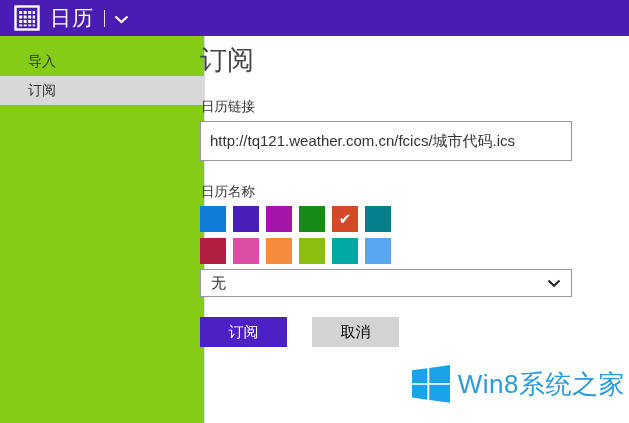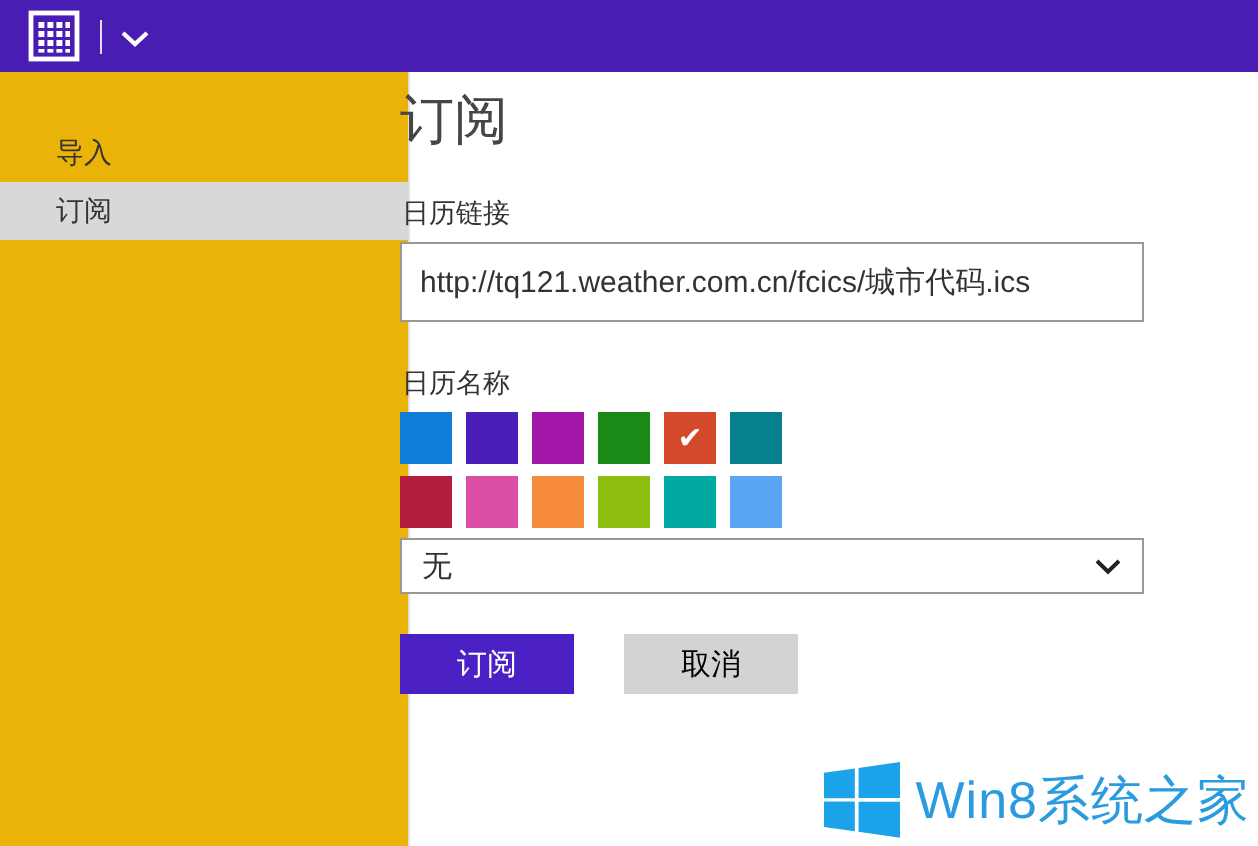"日历" span.header-title { html: none -> <span>日历</span> }
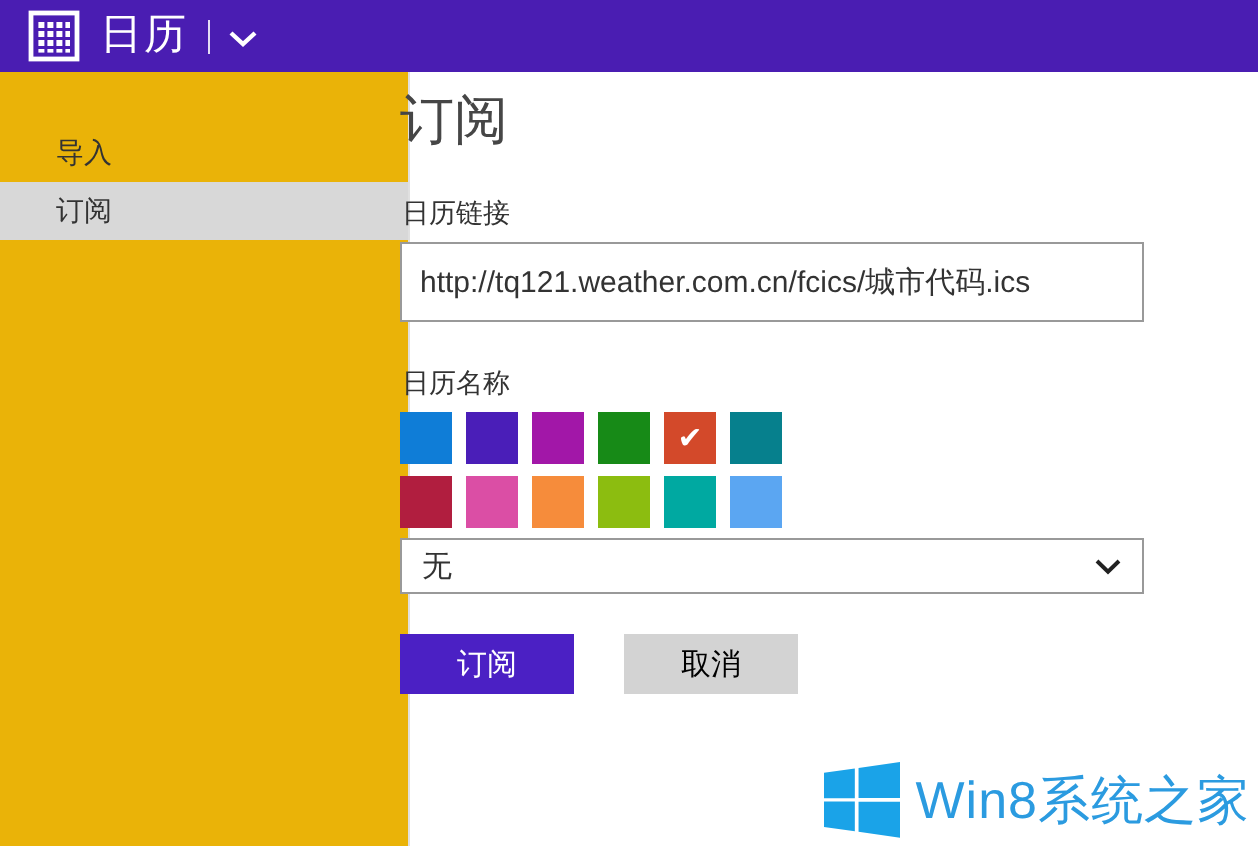"导入" .sidebar { background: #eab308 -> #84cc16; padding-top: 26px -> 11px }
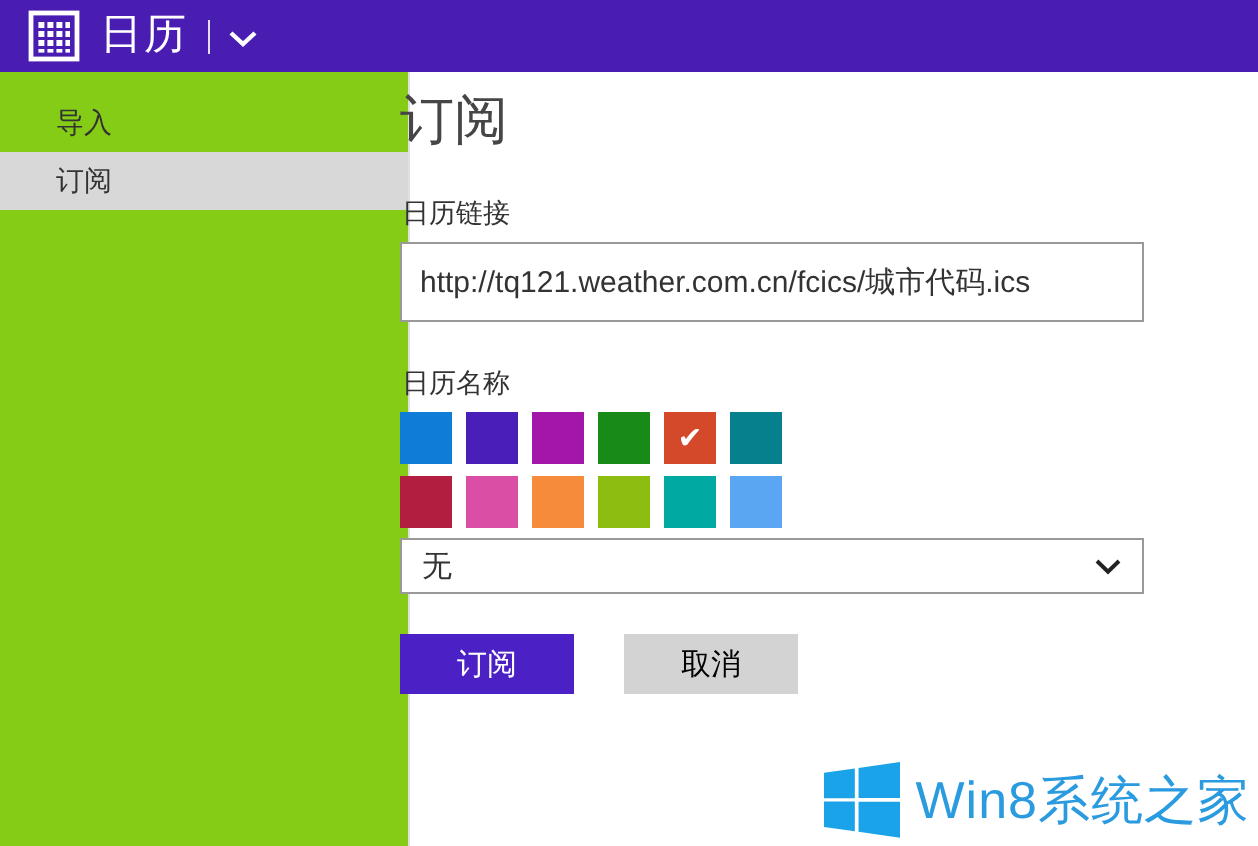"Win8系统之家" .watermark { bottom: 4px -> 20px }
